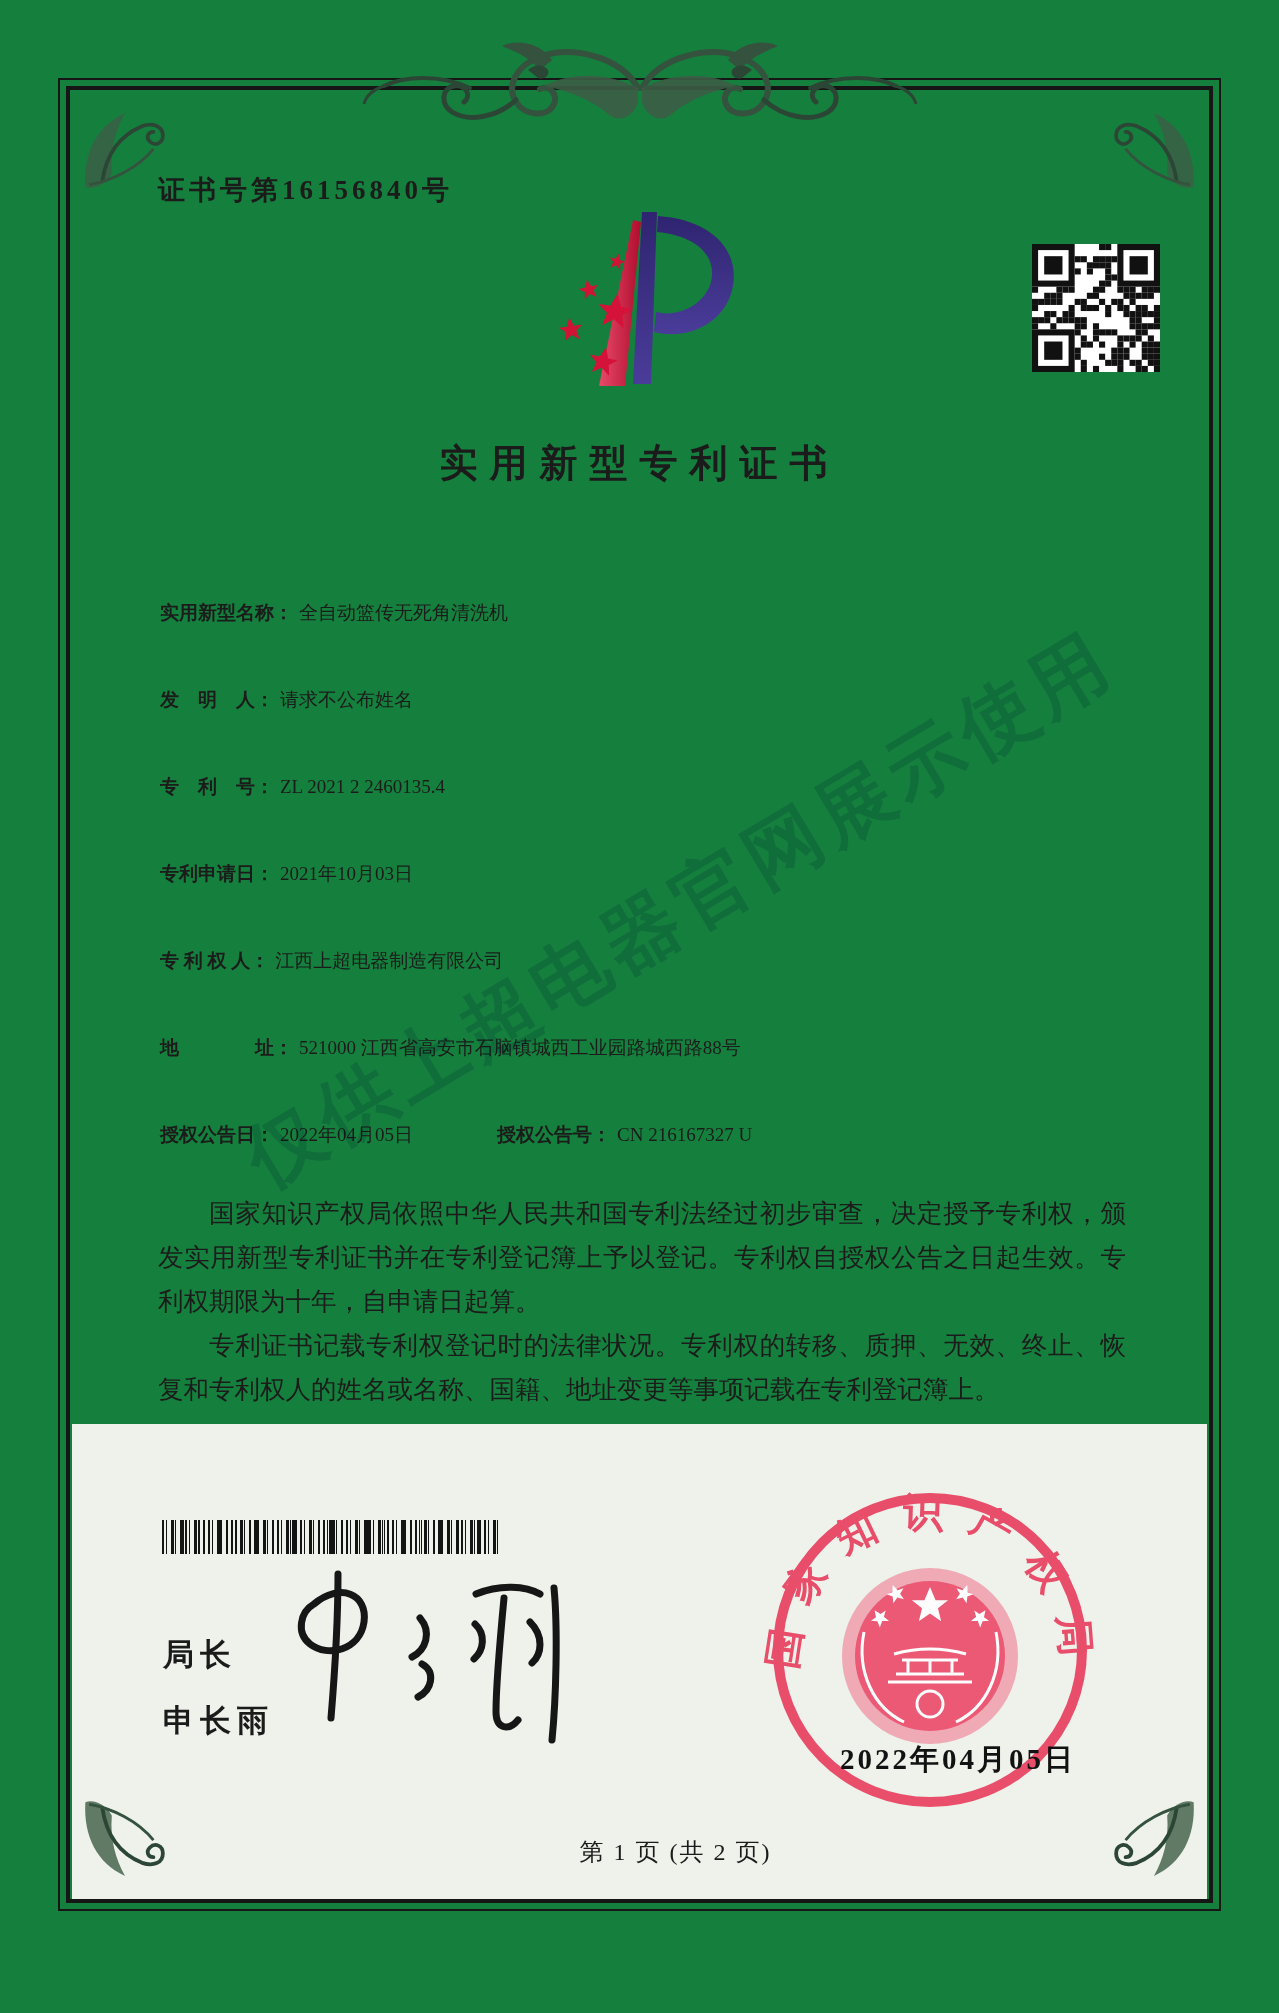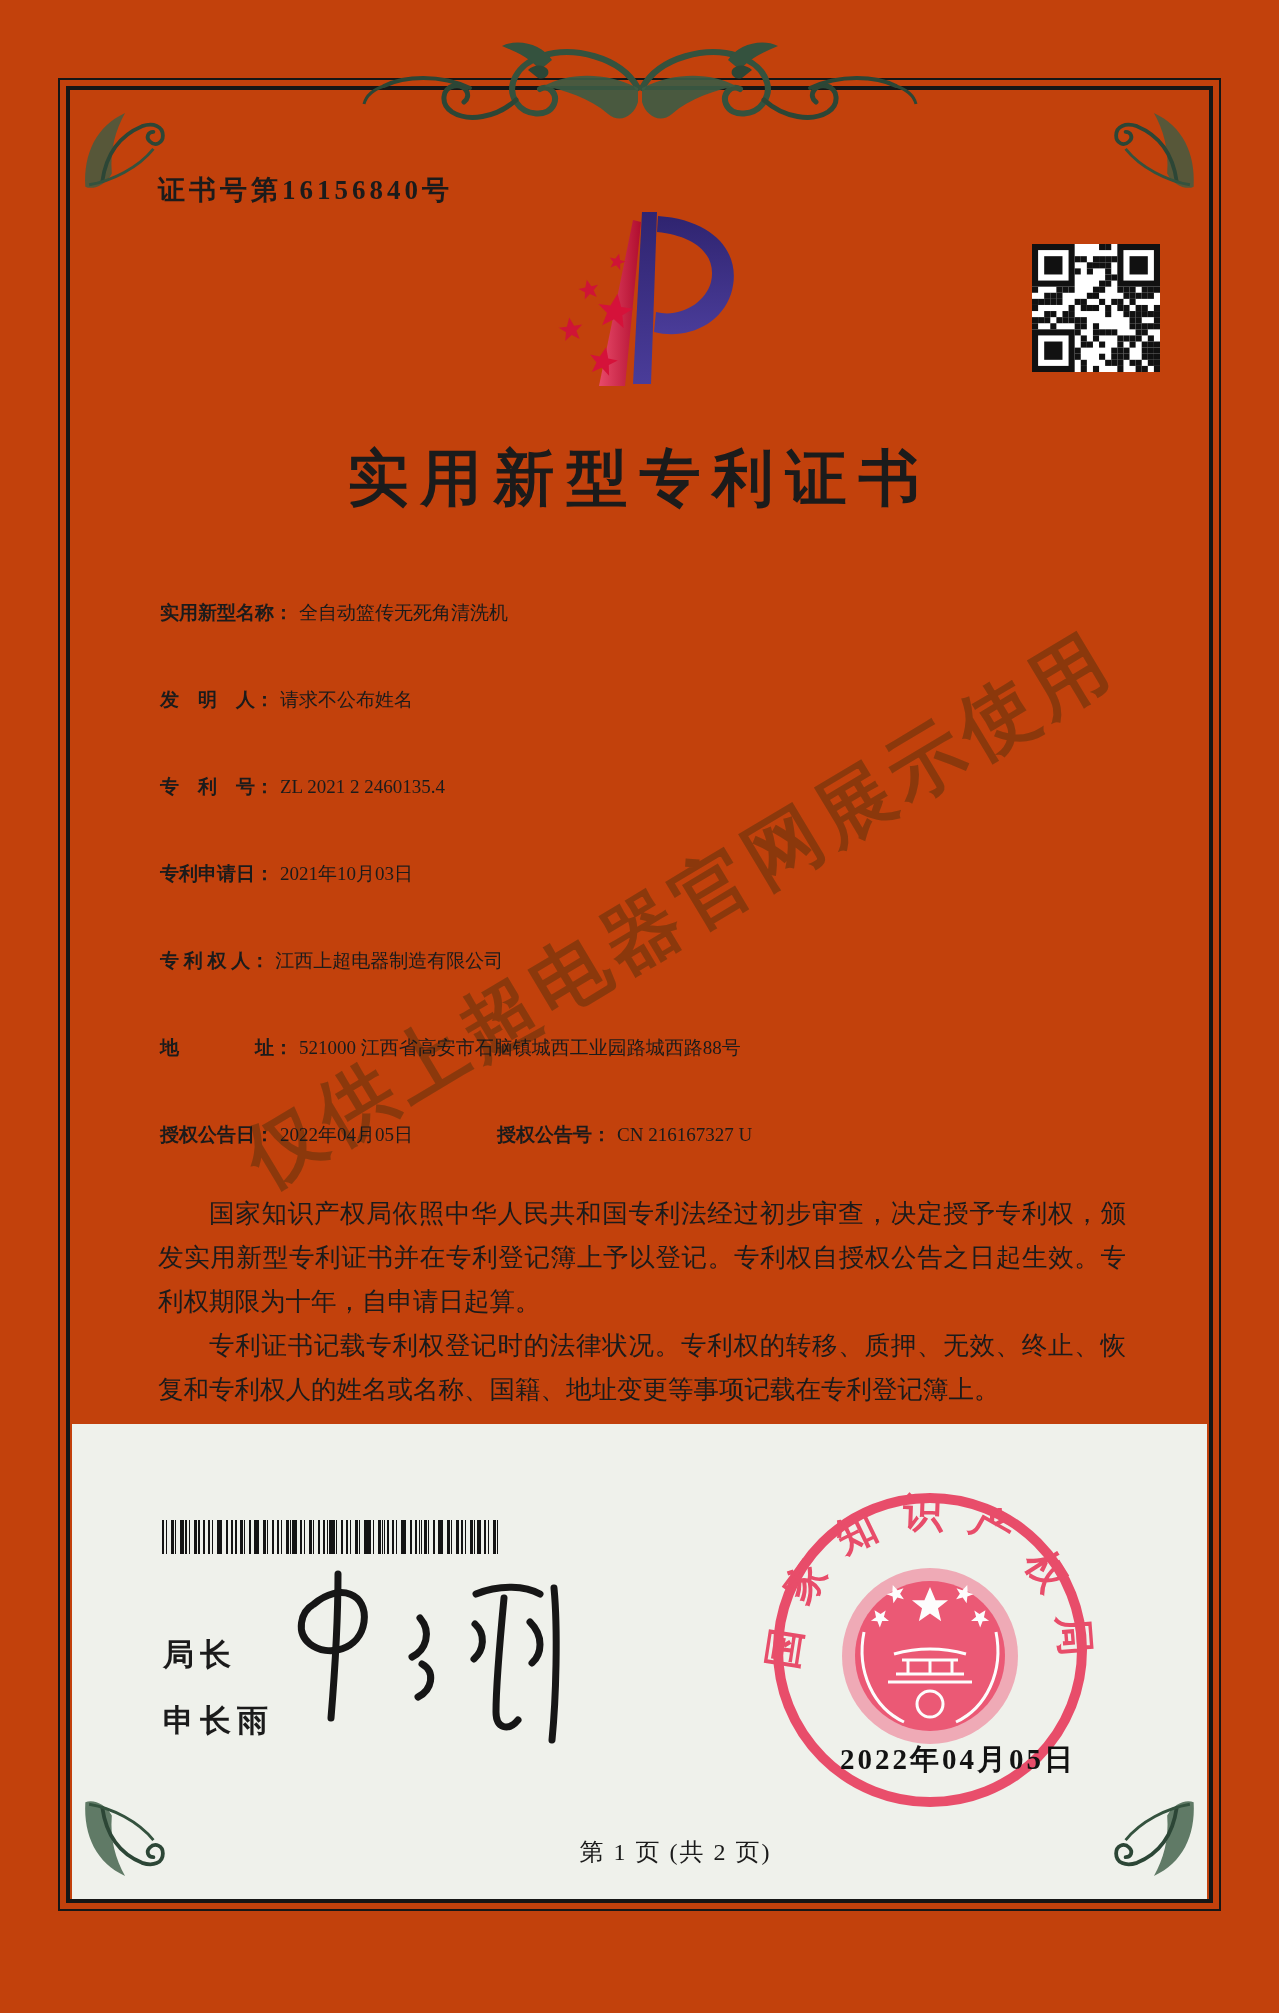"证书号第16156840号" .page { background: #c2410c -> #15803d }
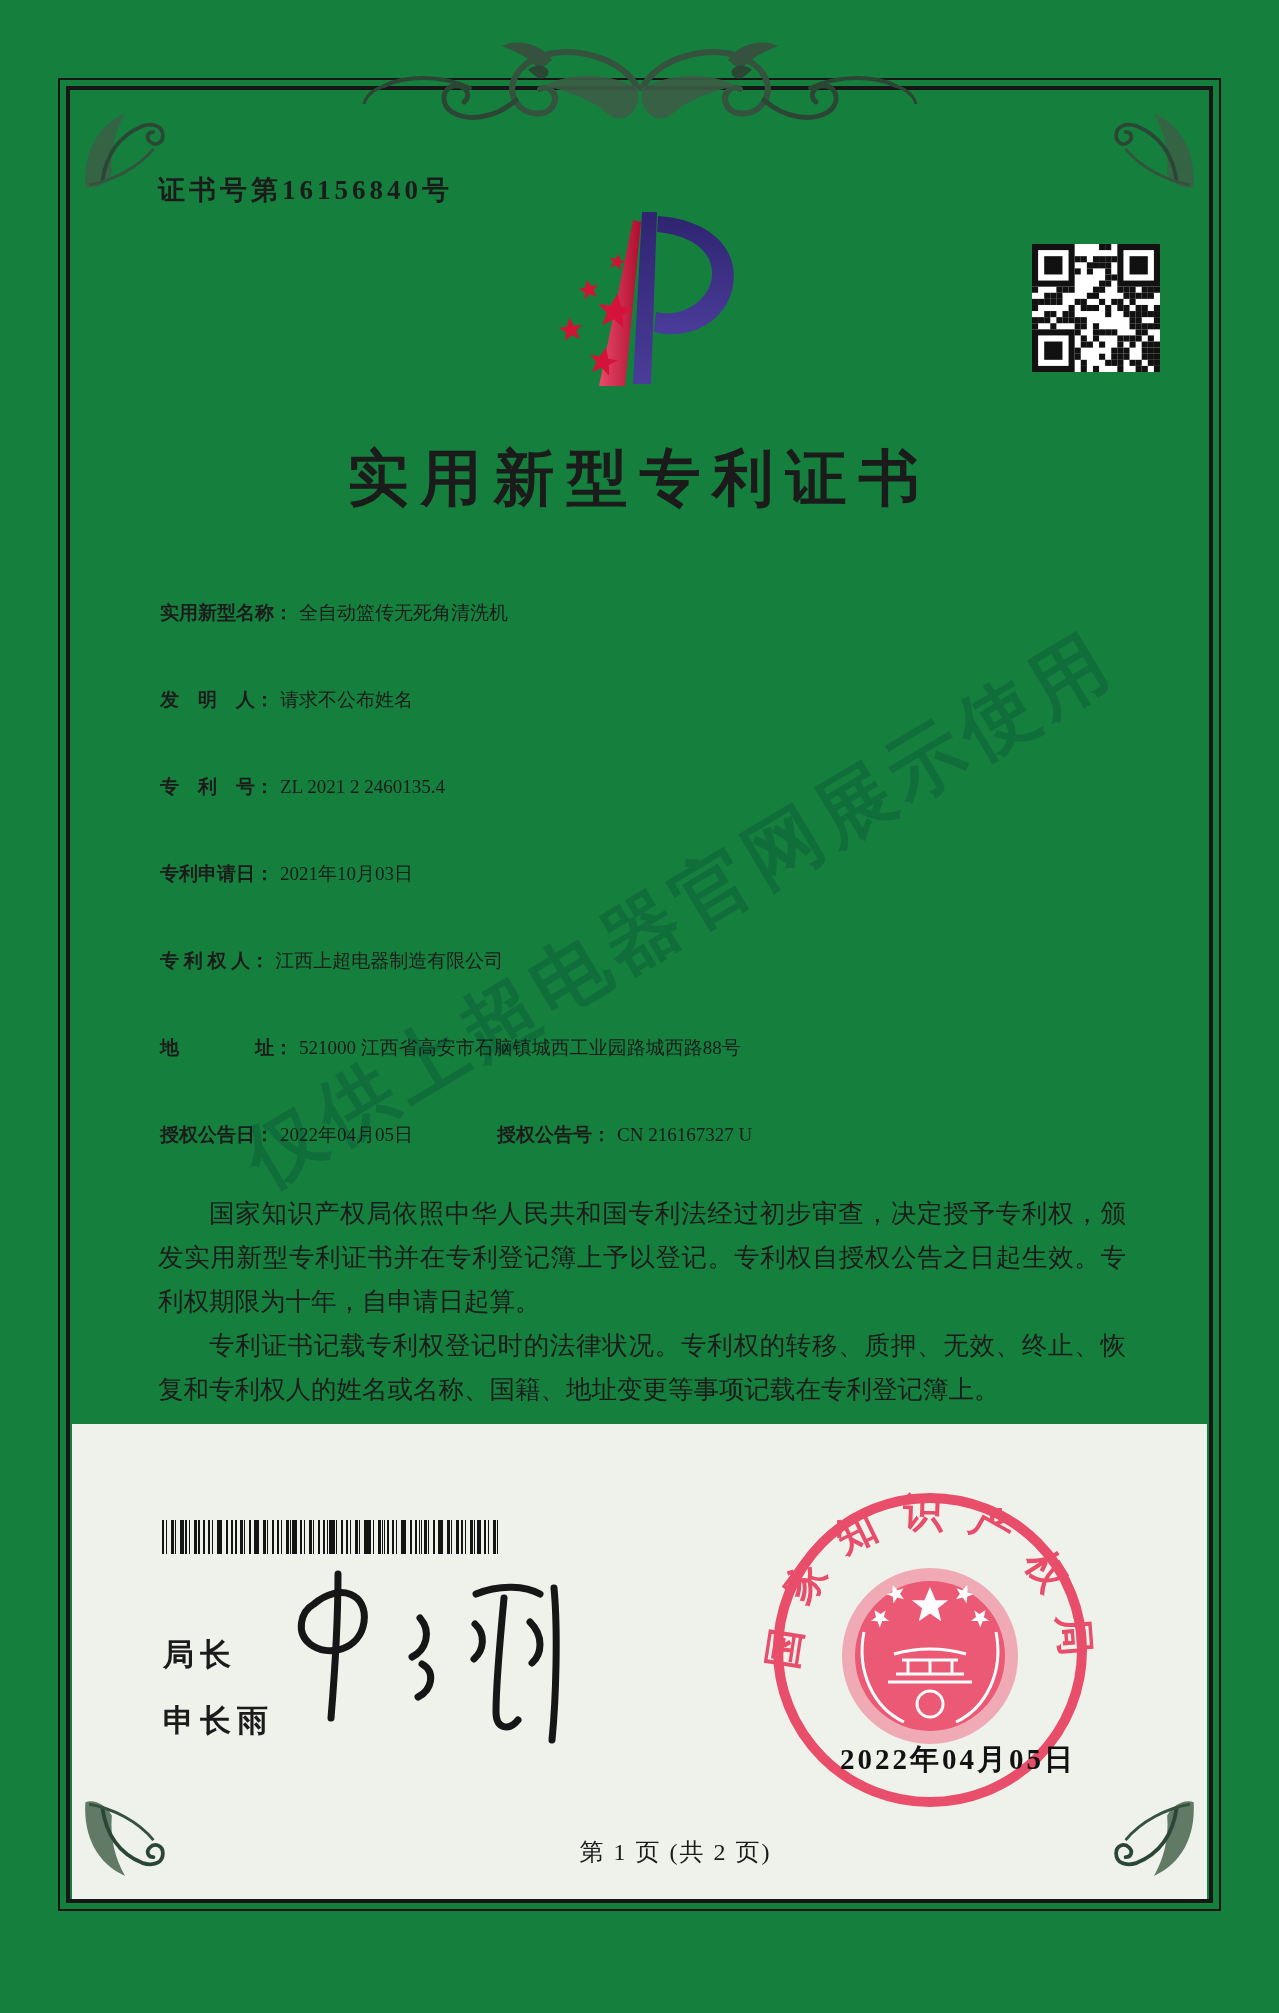"实用新型专利证书" .title { font-size: 61px -> 38px }
